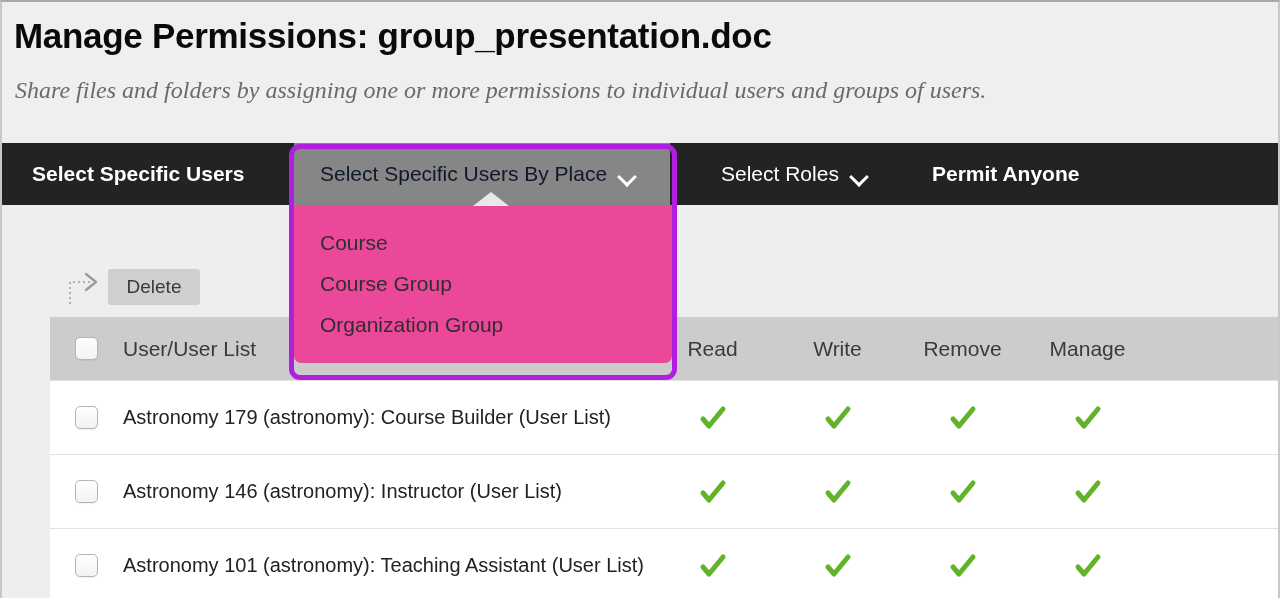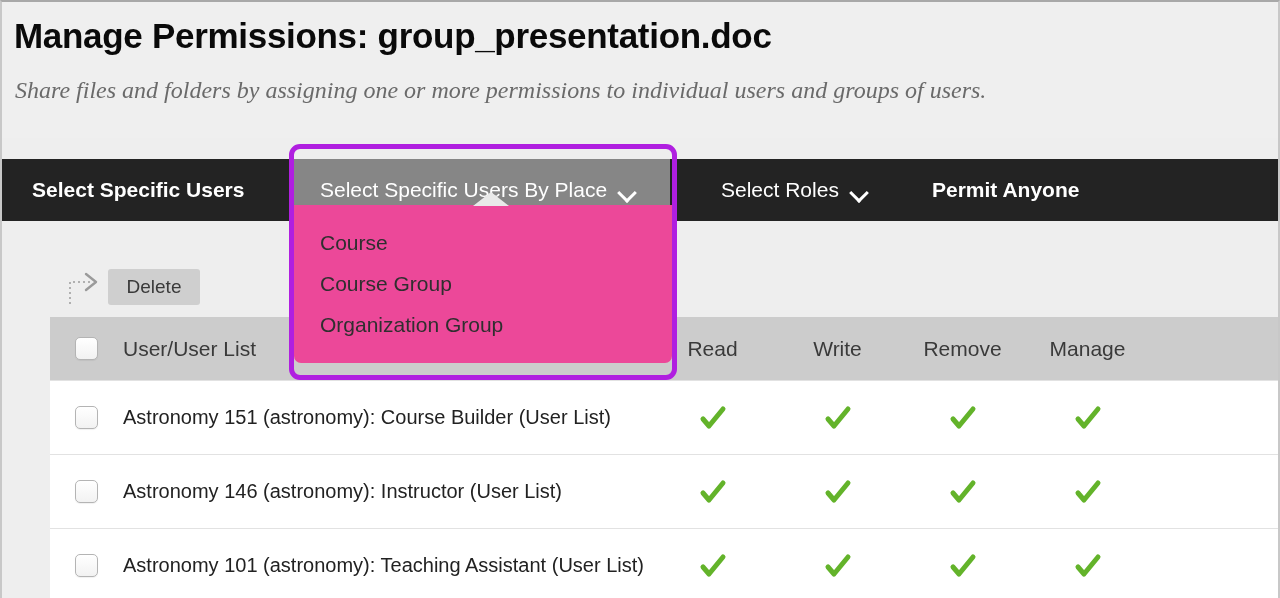"Select Specific Users" #navbar { margin-top: 16px -> none }
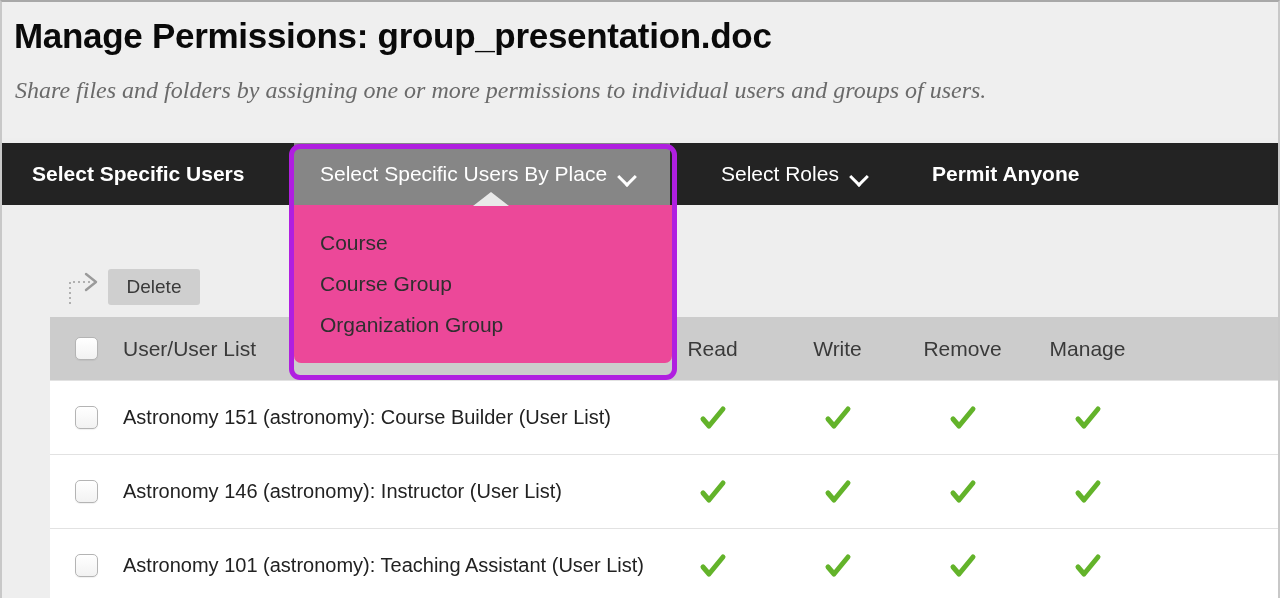"Select Specific Users By Place" #nav-by-place-button { color: #ffffff -> #0f172a }
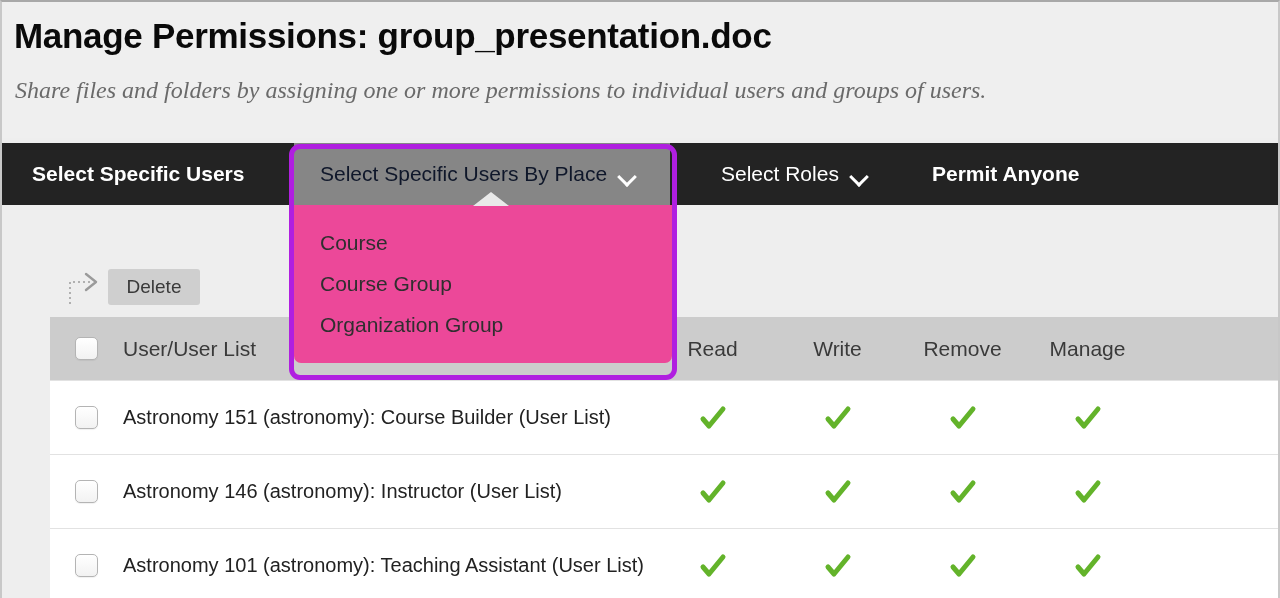"Astronomy 151 (astronomy): Course" div.cell-name { text: 151 -> 179 }
